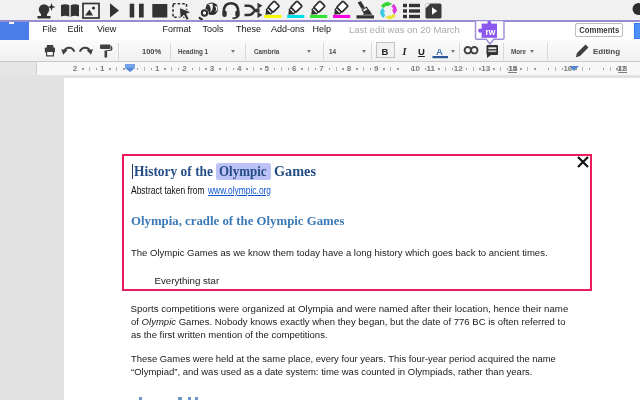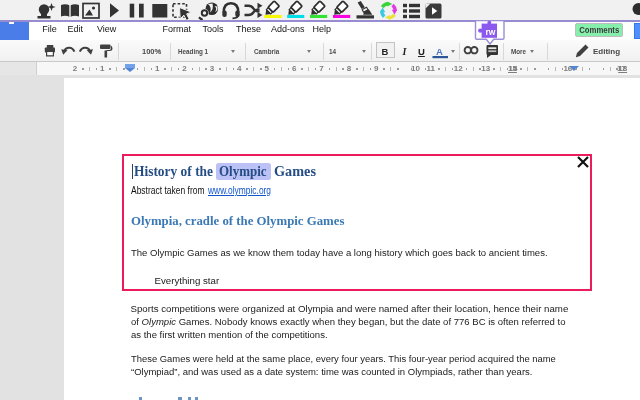"Last edit was on 20" span.abs { html: none -> <span>Last edit was on 20 March</span> }
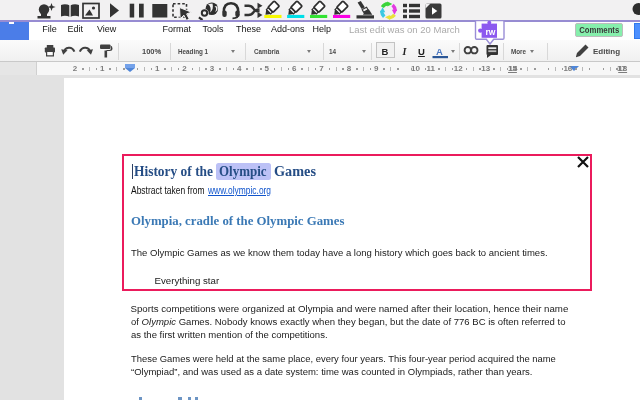"Comments" div.abs { background: #86efac -> #ffffff }
